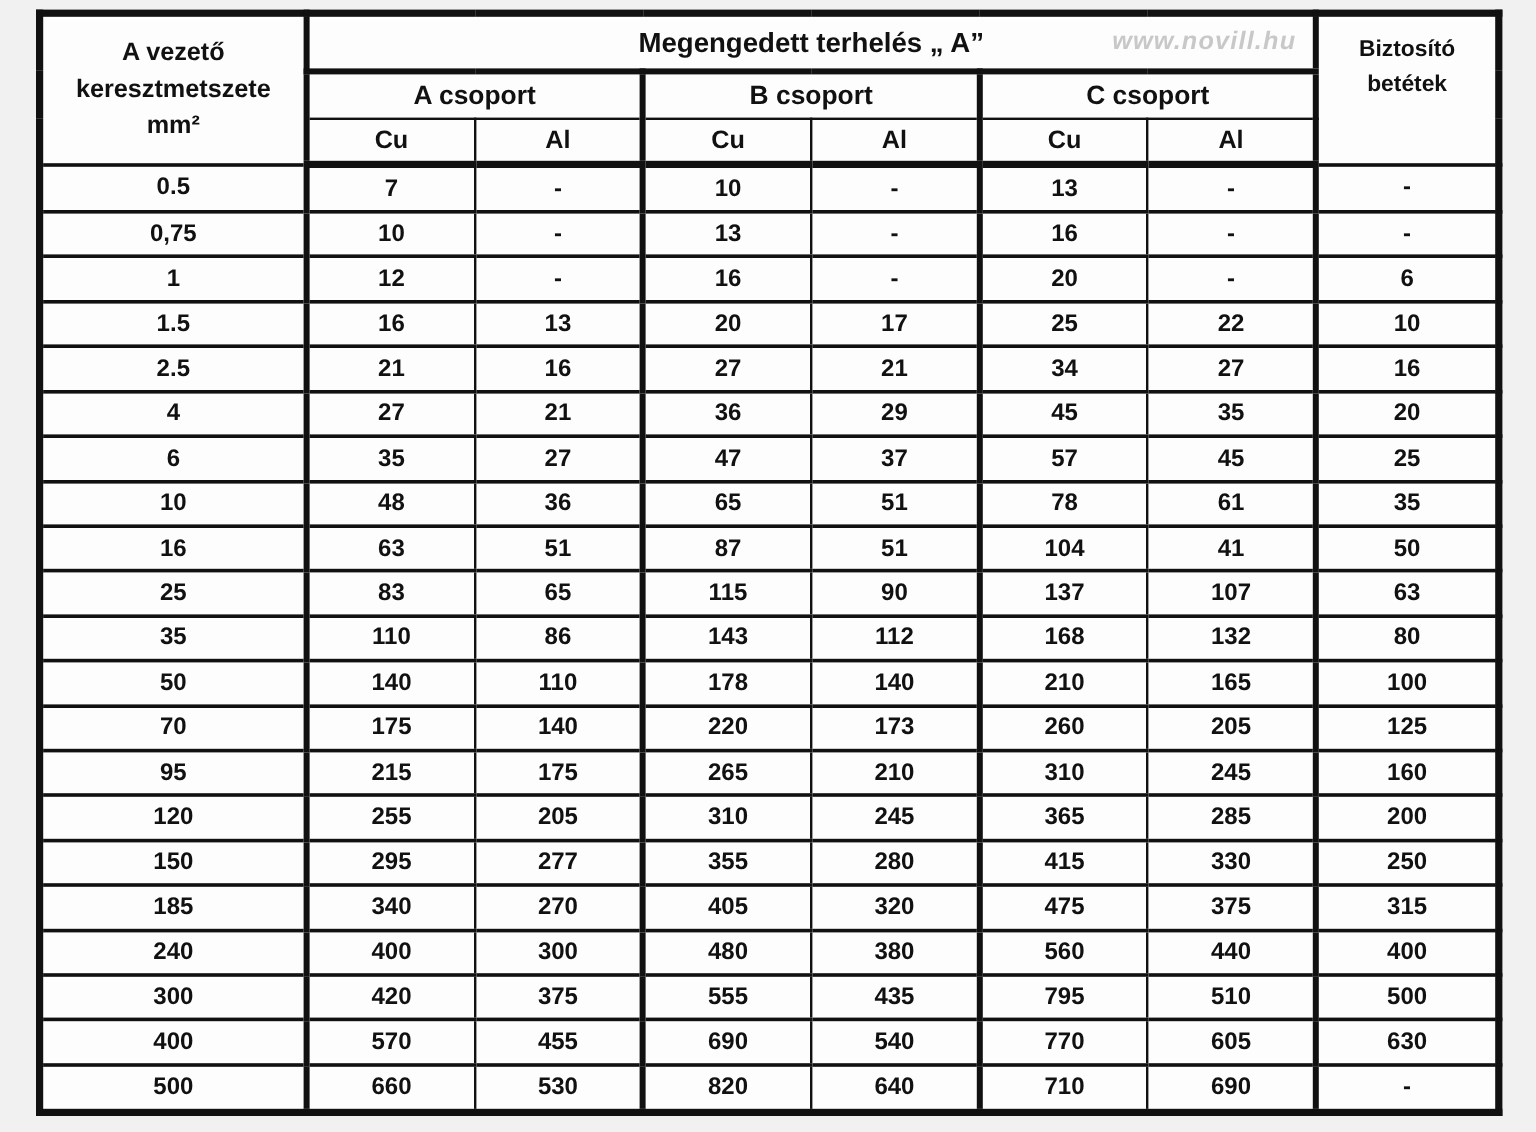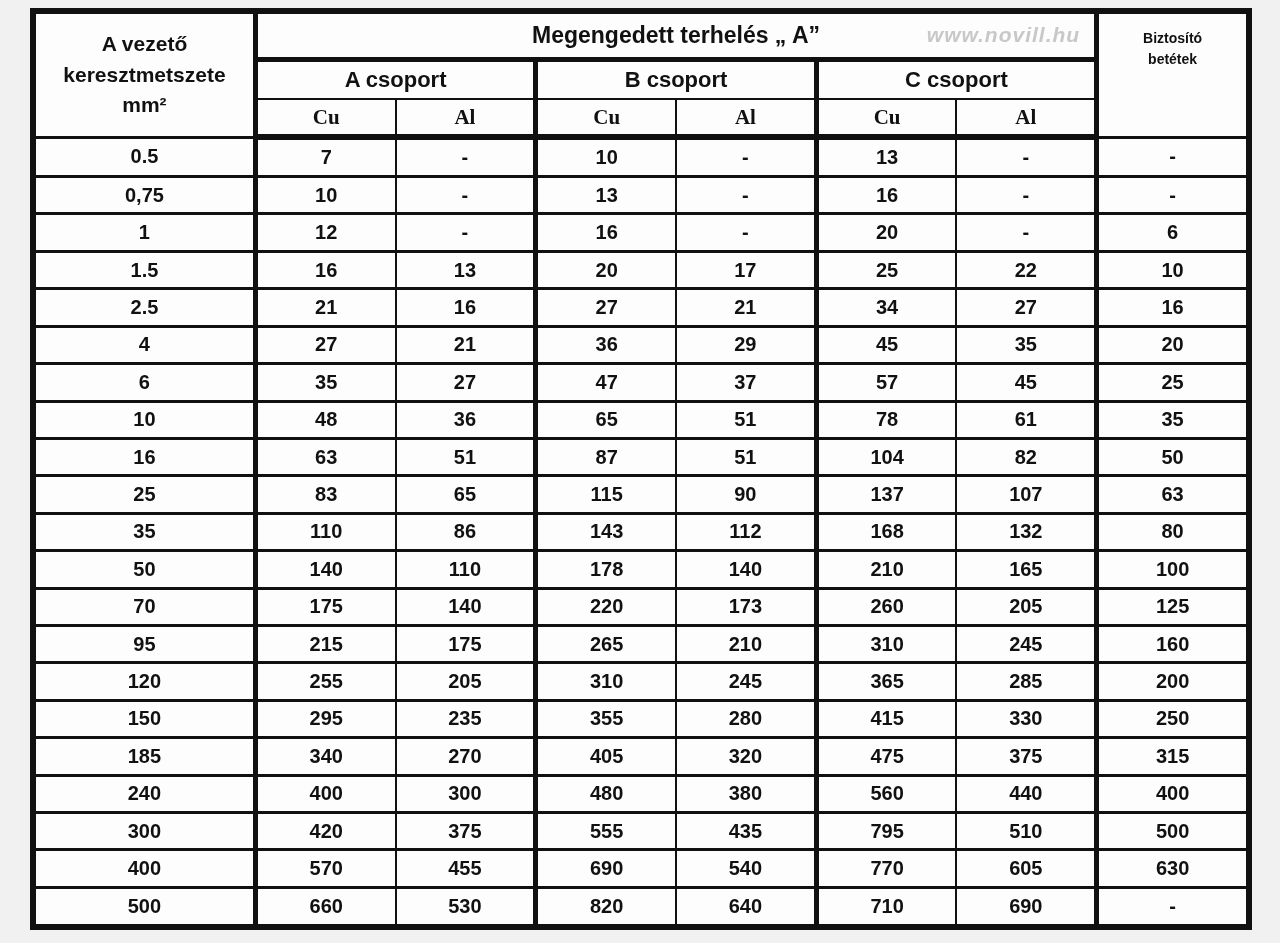"Biztosító" .fuse-header { font-size: 14px -> 19px }
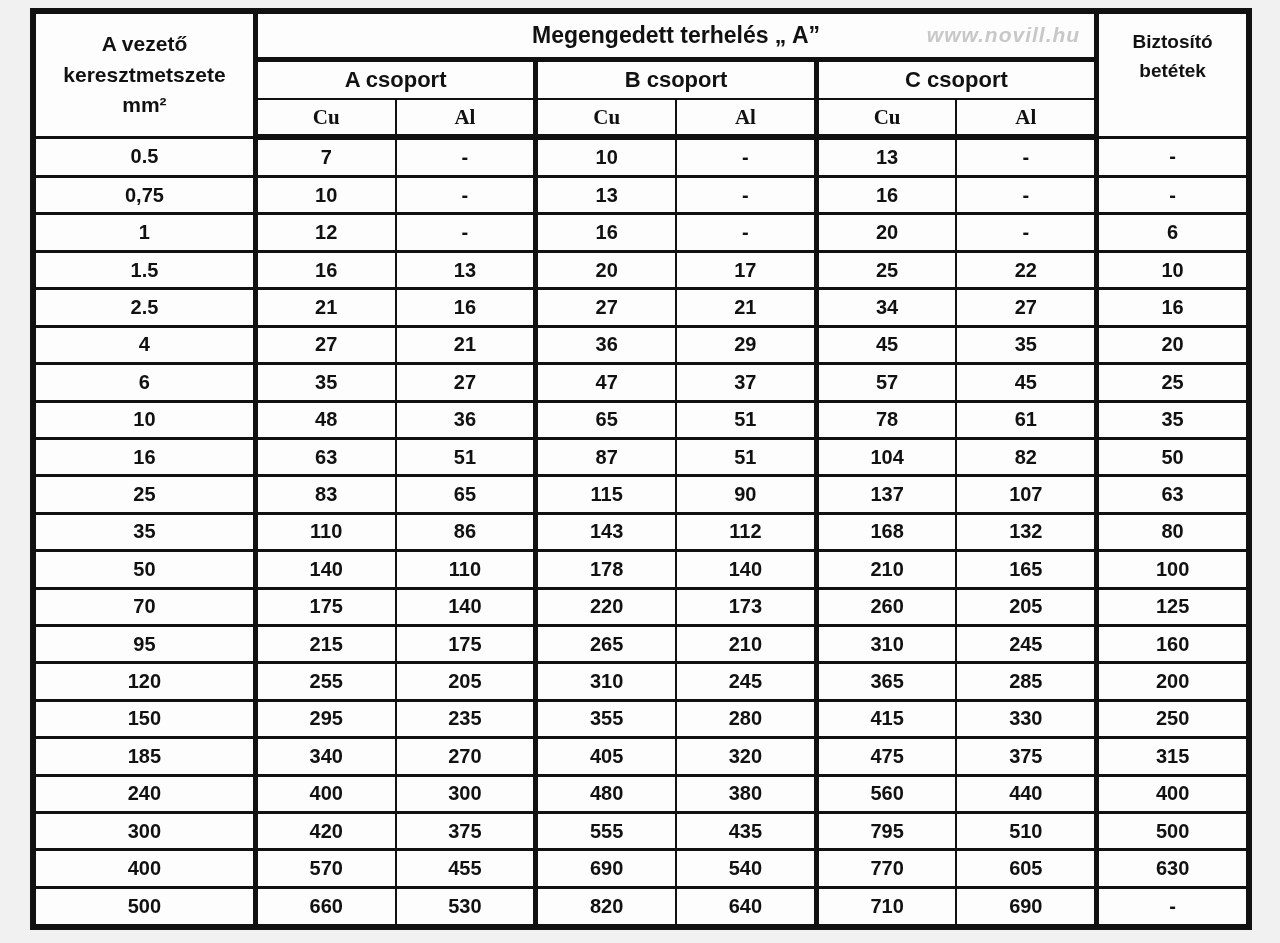"Cu" .mat-cell { font-family: Liberation Serif, serif -> none }
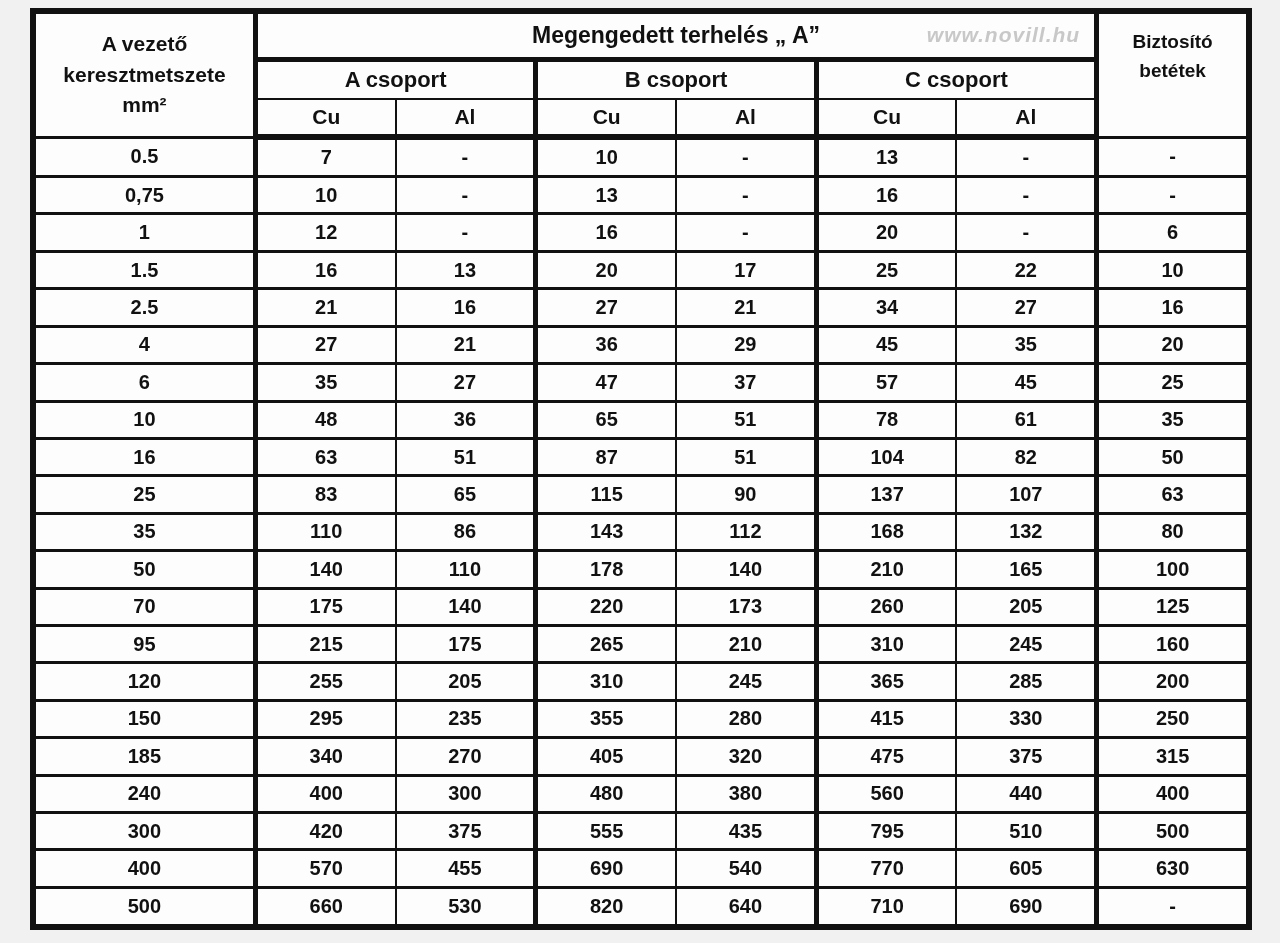"82" td { text: 82 -> 41 }
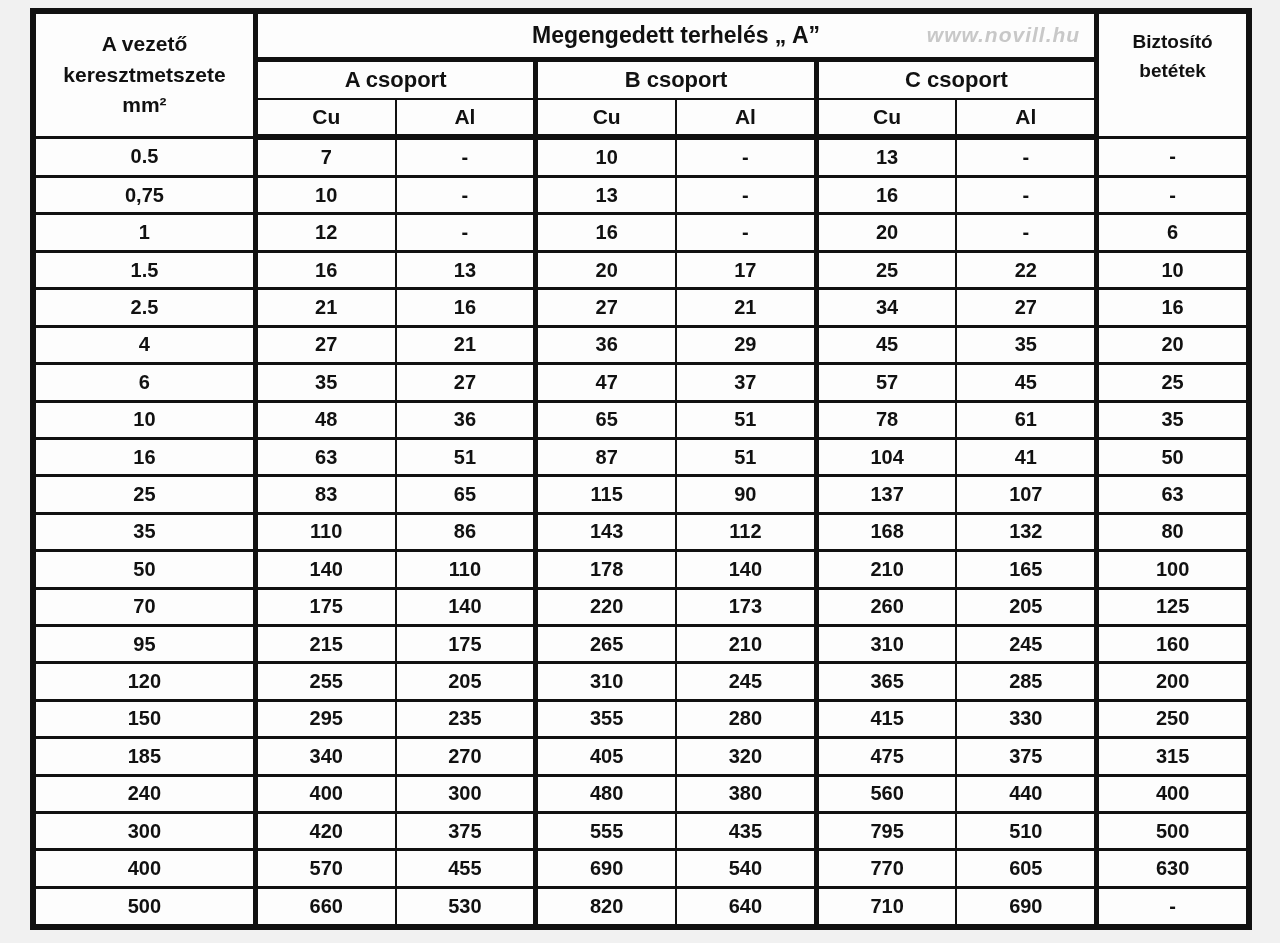"235" td { text: 235 -> 277 }
